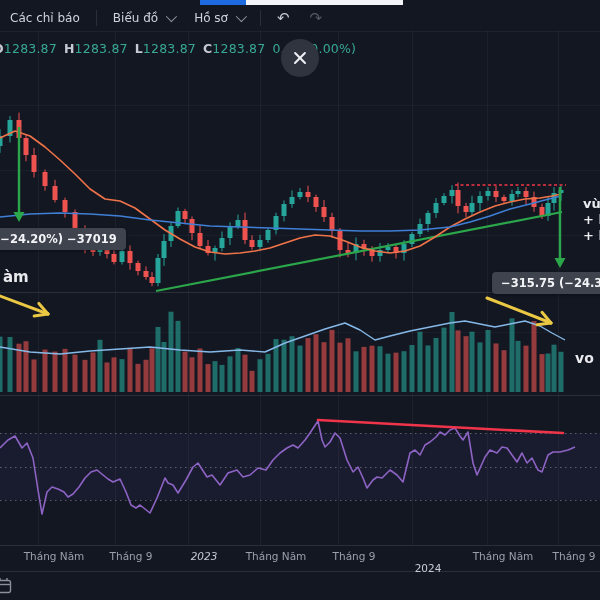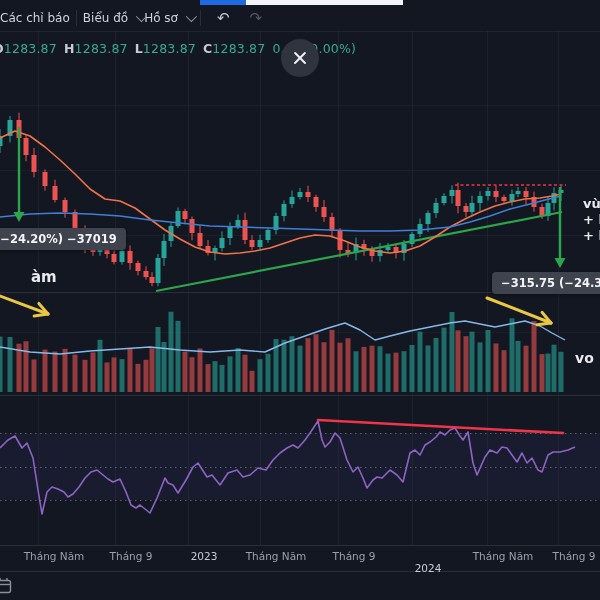"Các chỉ báo" .tb-item { padding: 0 0 -> 0 10px }
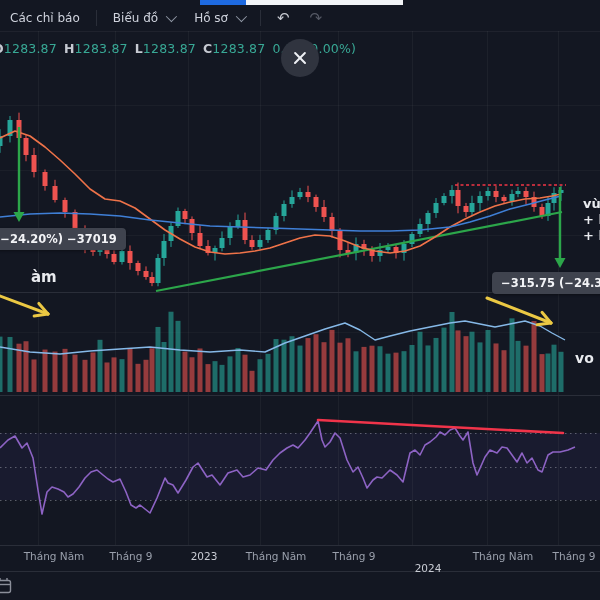"àm" div.cut-text { margin-left: 28px -> none }
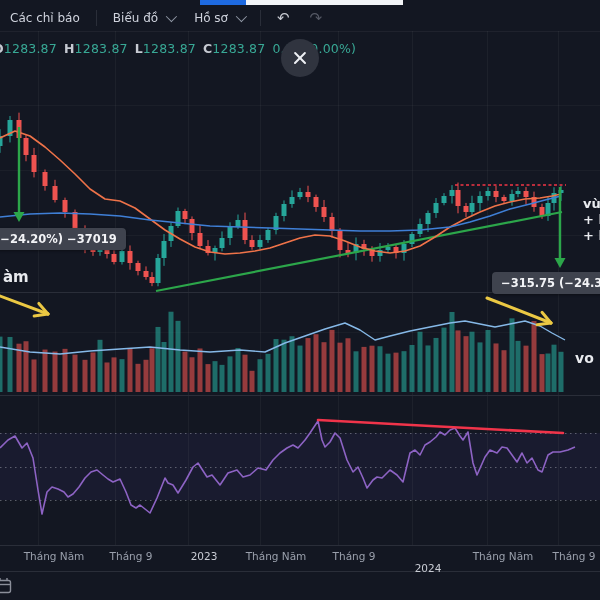"2023" div.xl { font-style: none -> italic }
